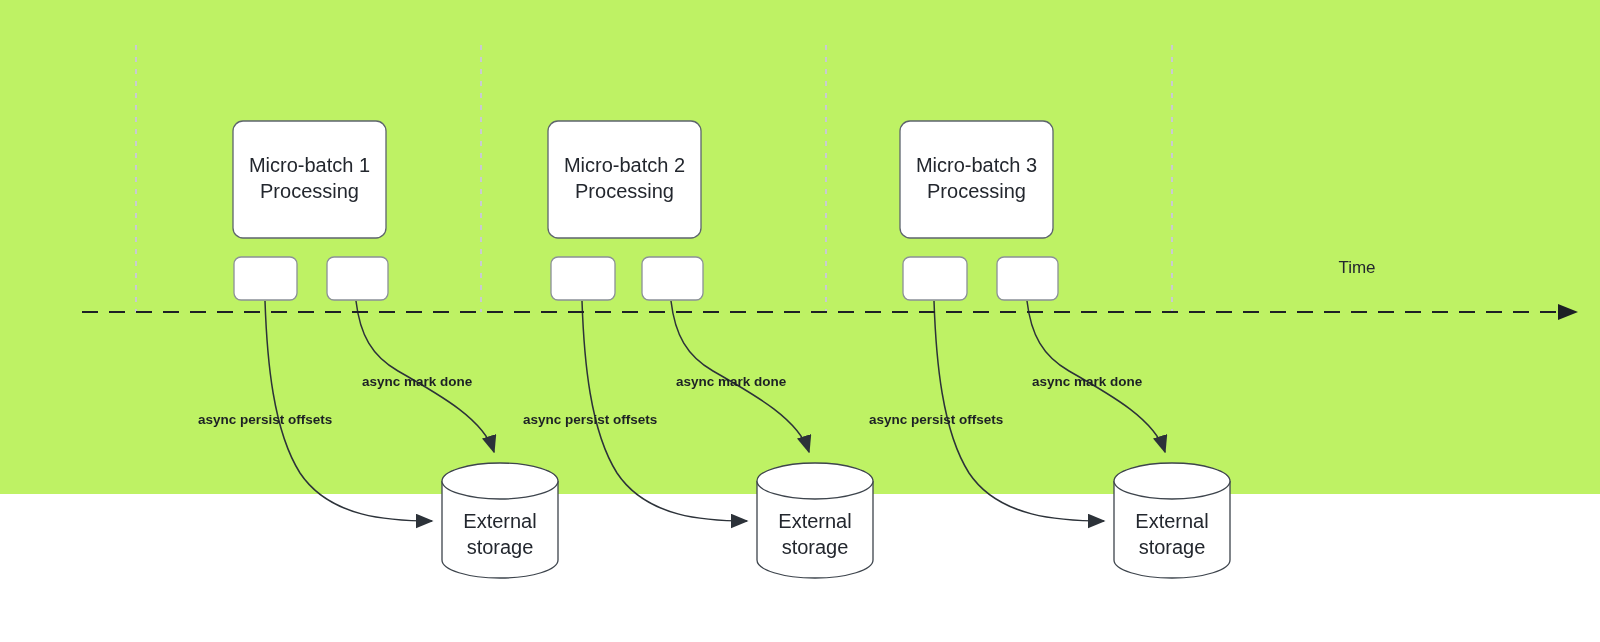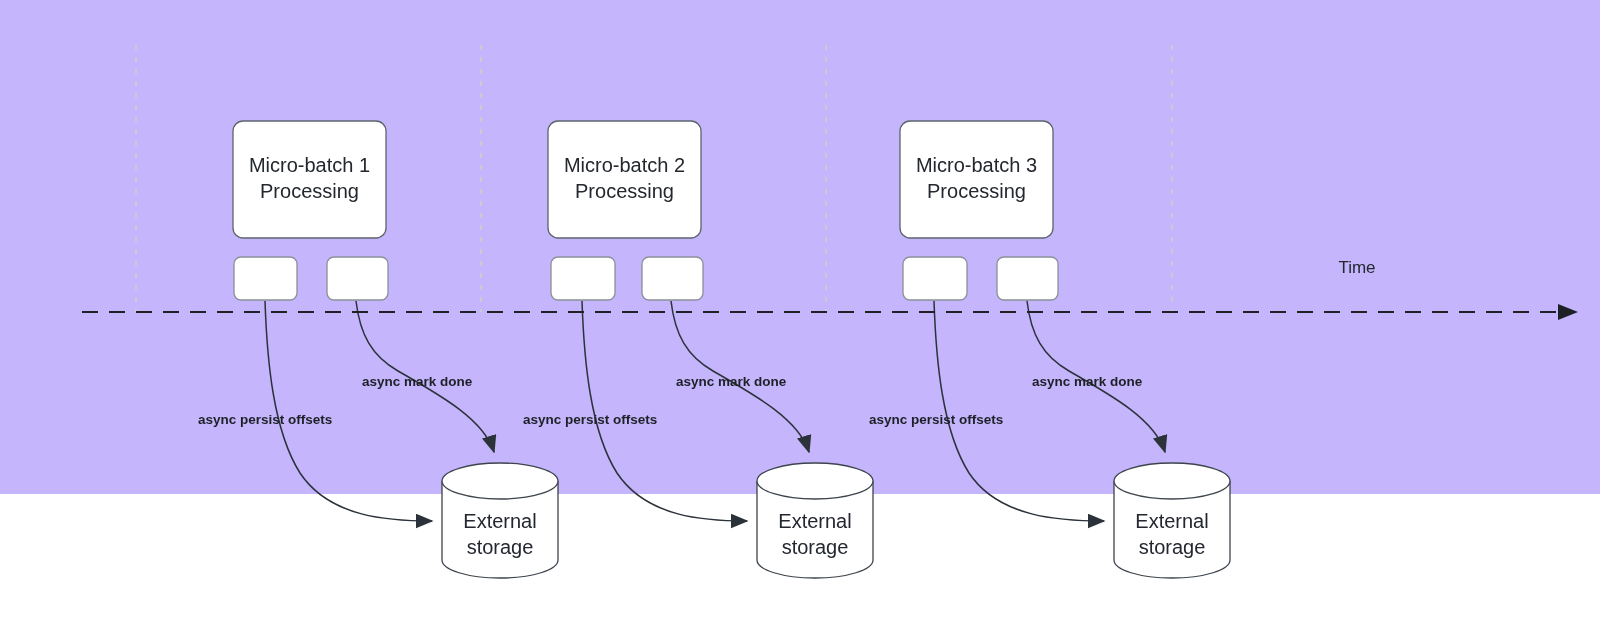"Micro-batch 1" #diagram-root { background: #c4b5fd -> #bef264 }
